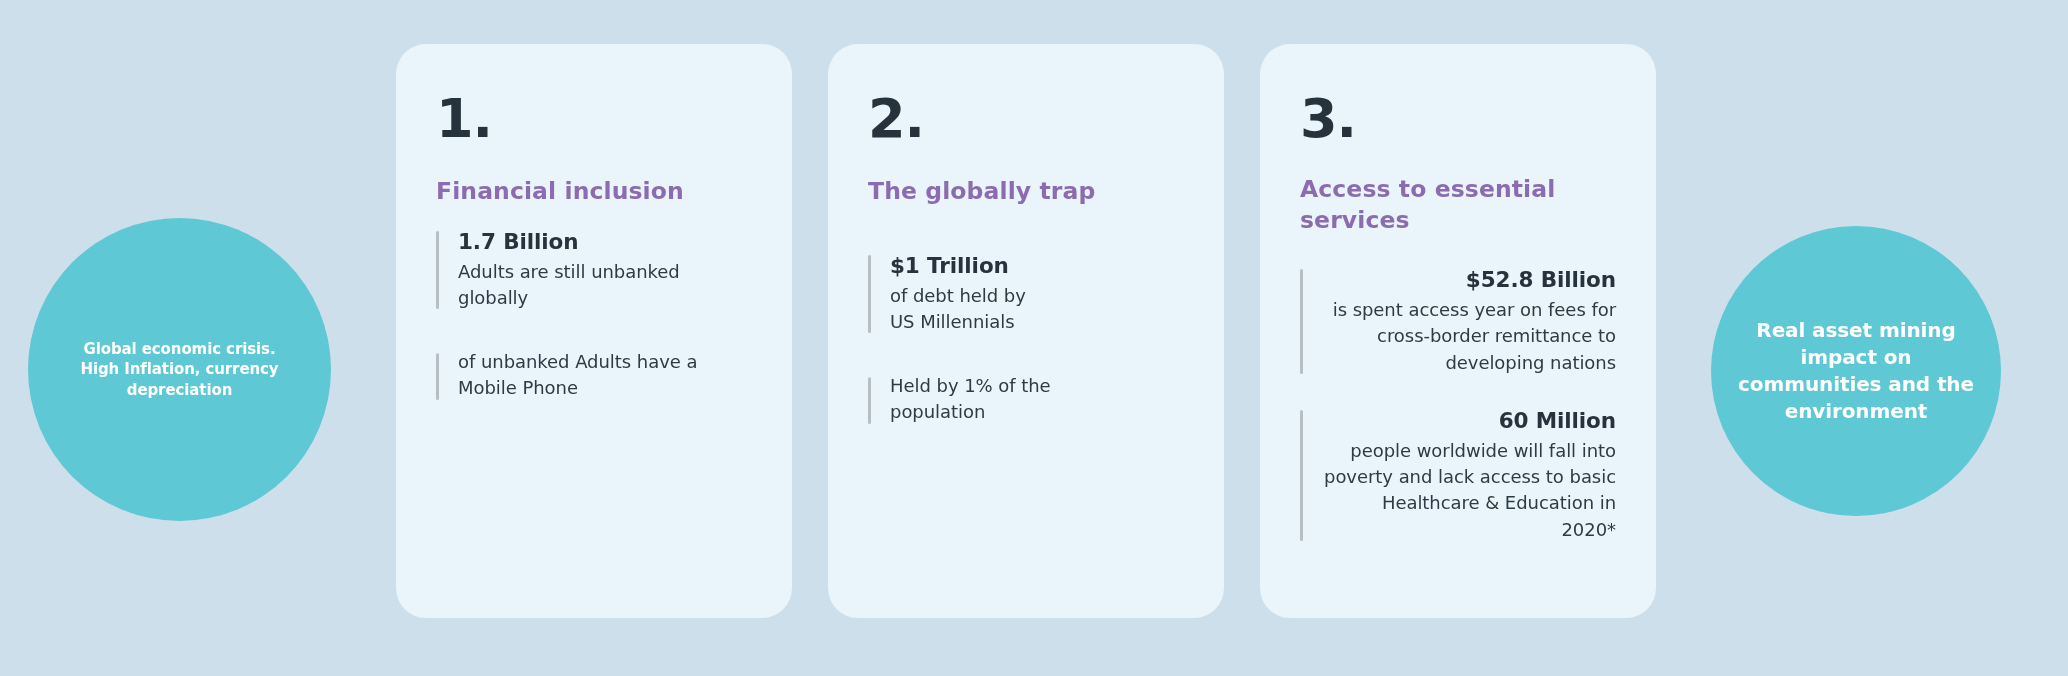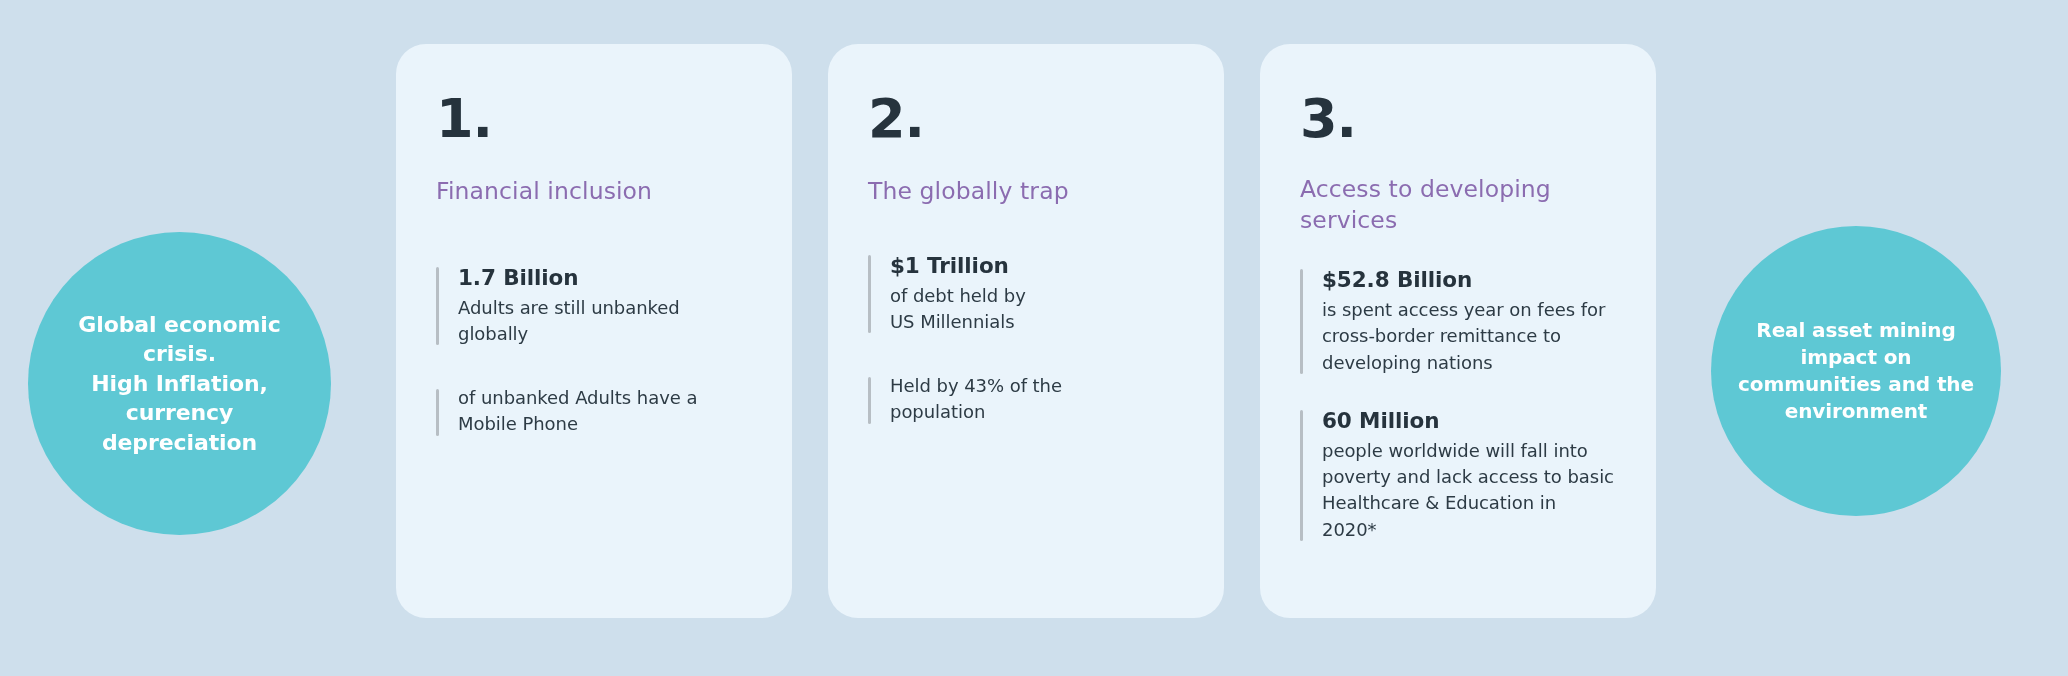"Financial inclusion" .card-heading { font-weight: normal -> bold }
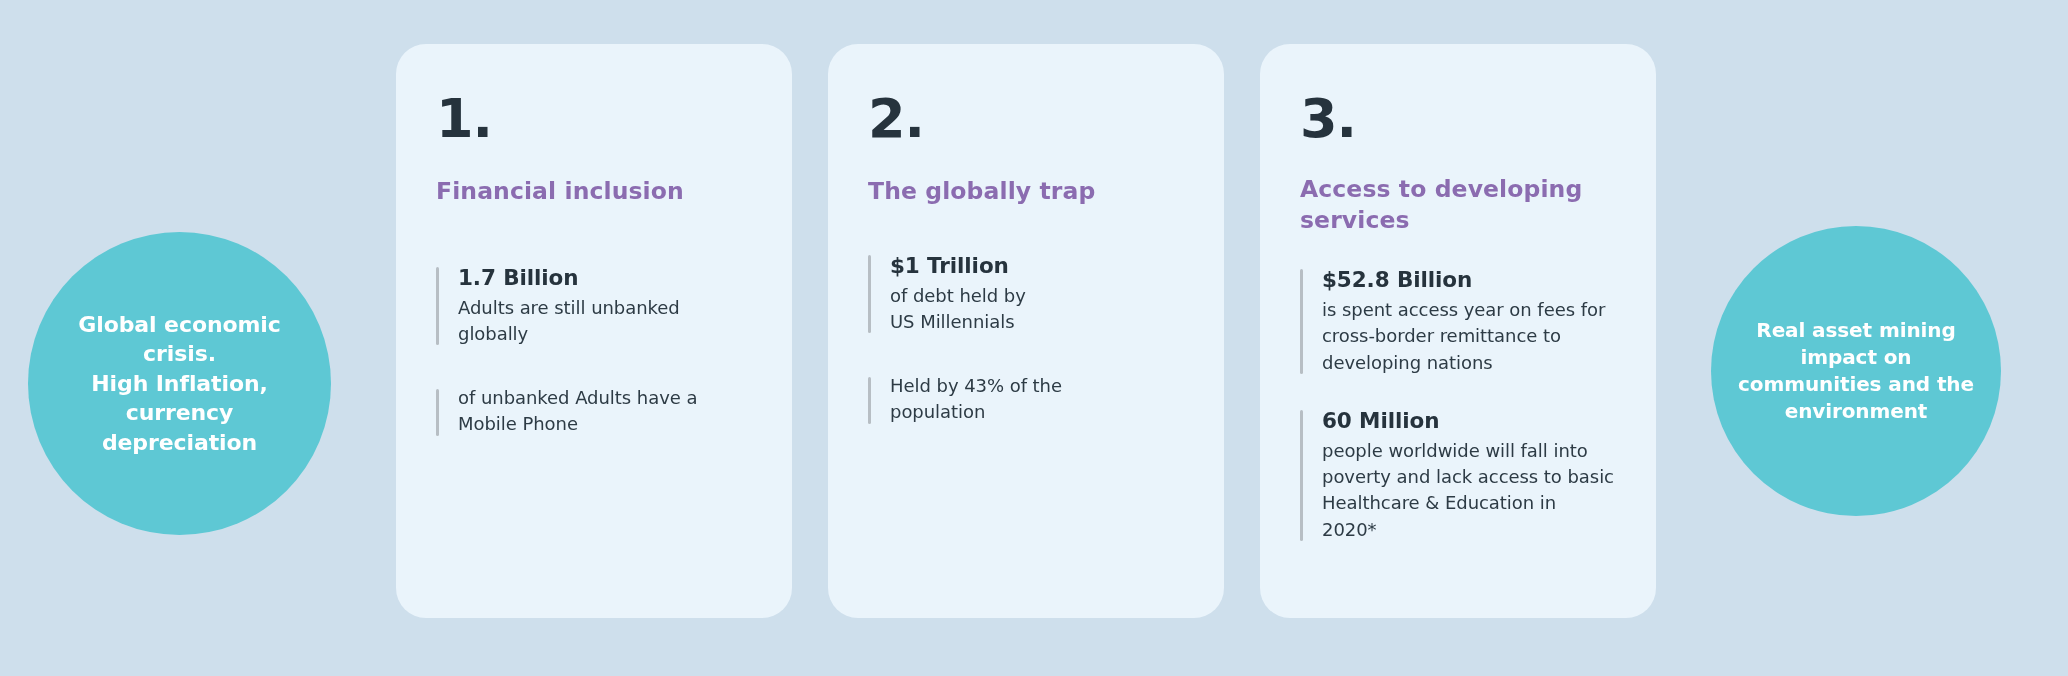"Access to developing services" div.card-heading { text: developing -> essential }
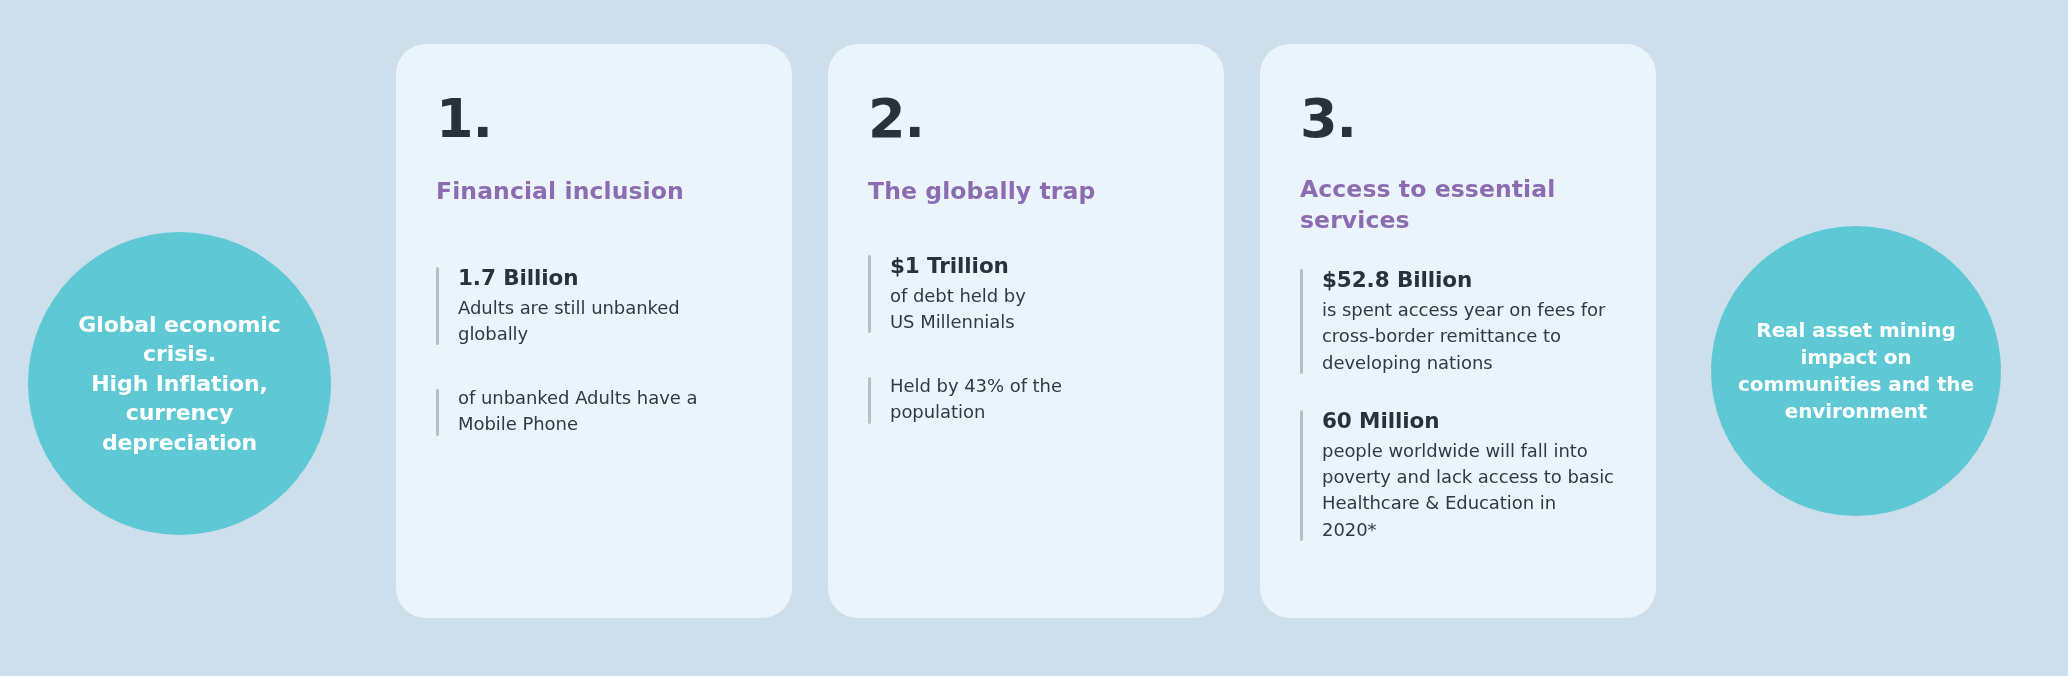"1.7 Billion" .stats { margin-top: 56px -> 20px }
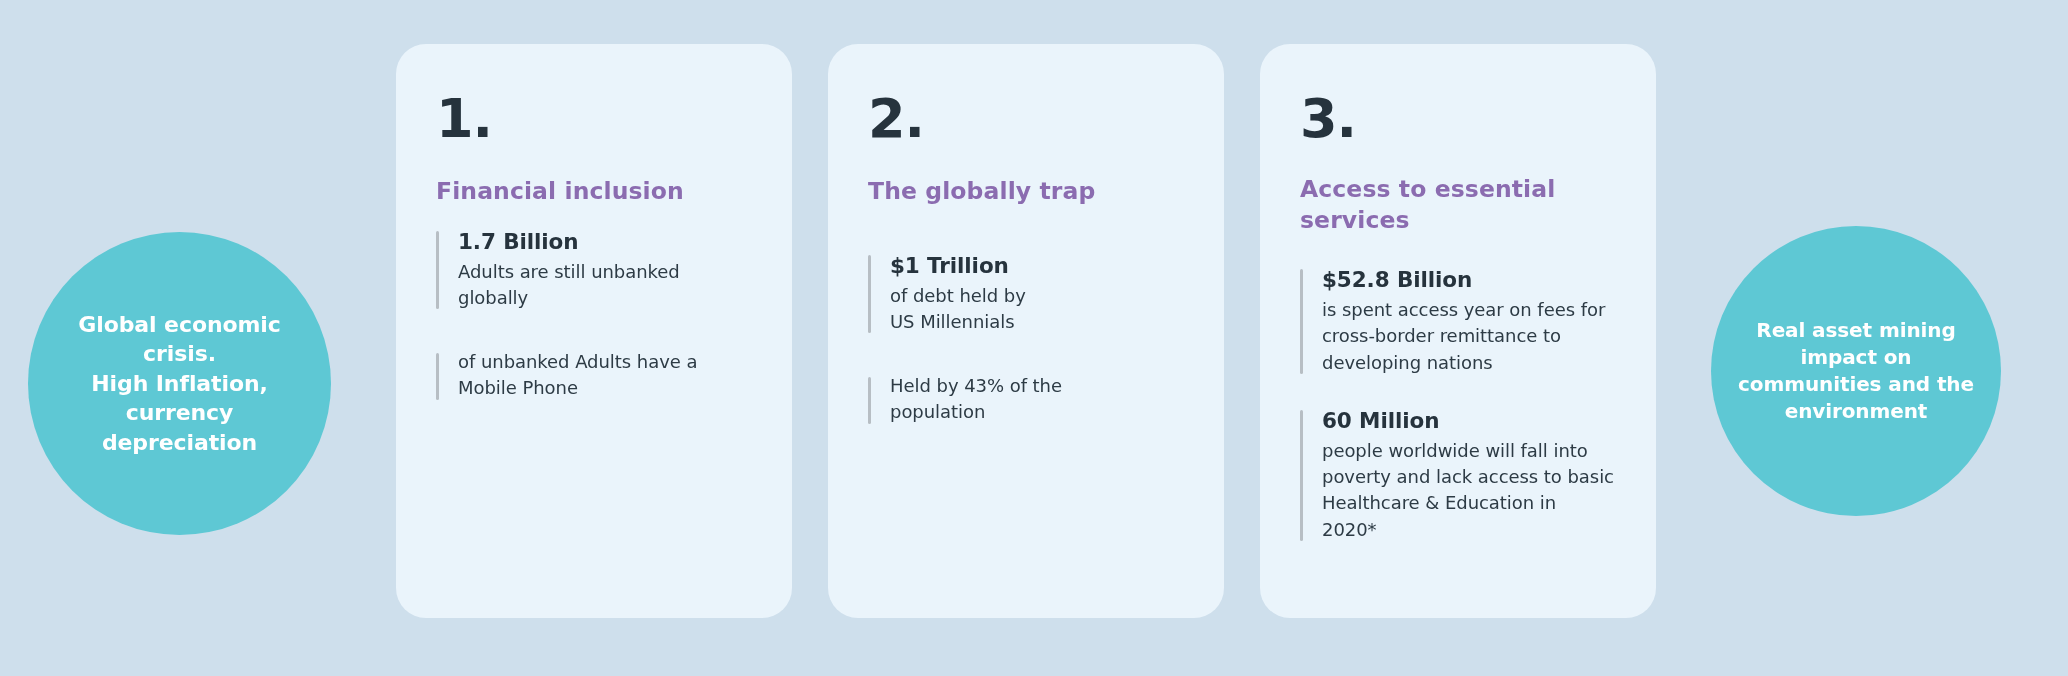"$52.8 Billion" .card[data-idx="3"] .stat { text-align: none -> right }
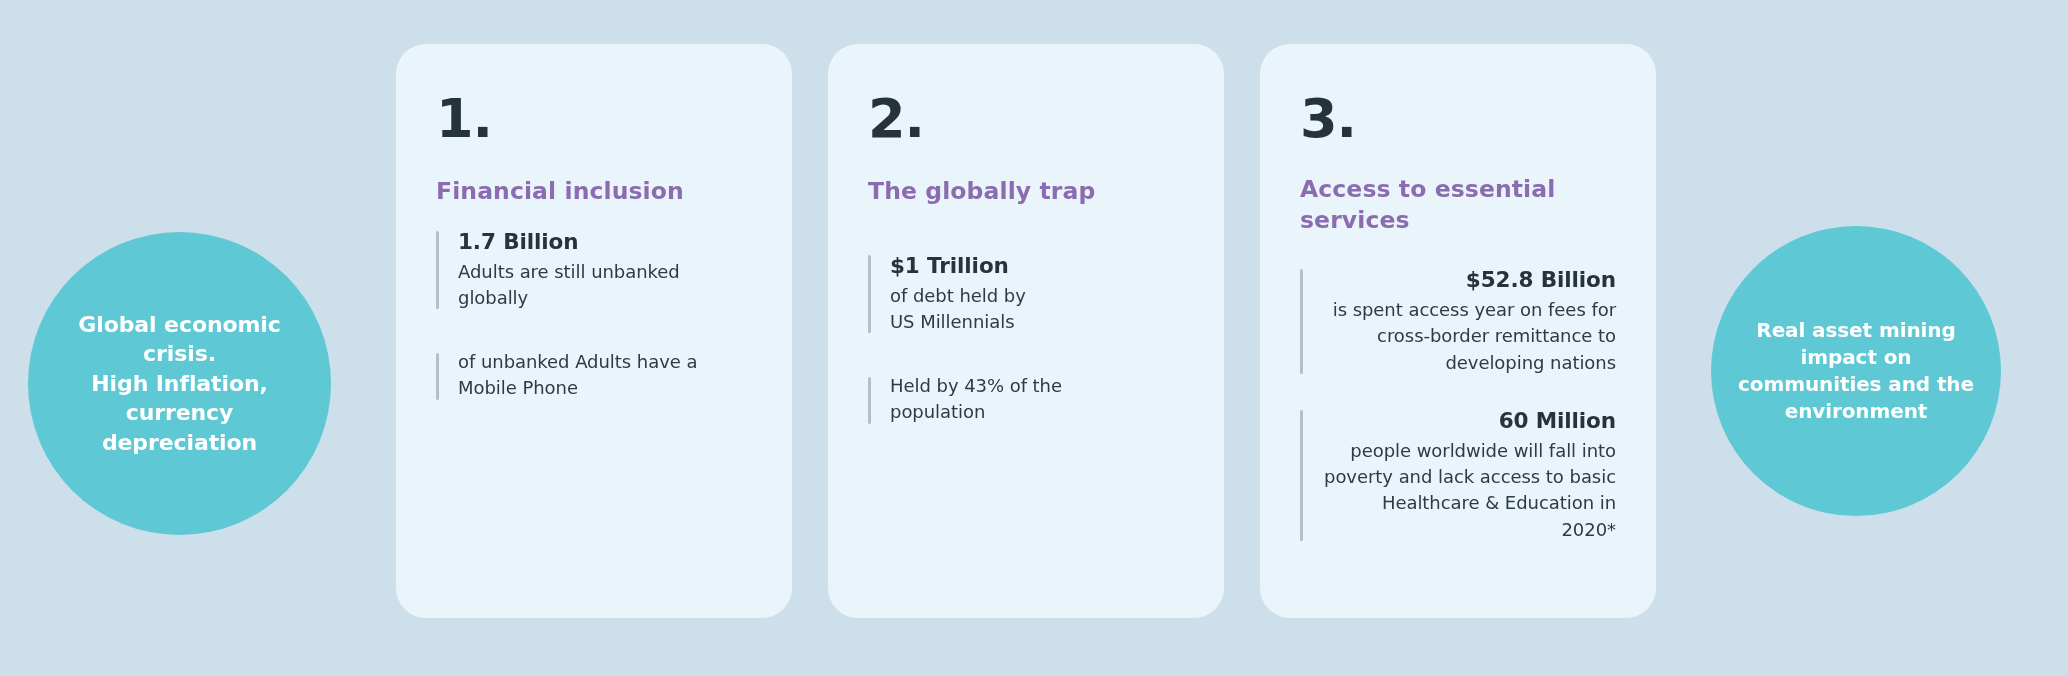"Global economic crisis." .circle-left { font-size: 22px -> 15px; top: 232px -> 218px }
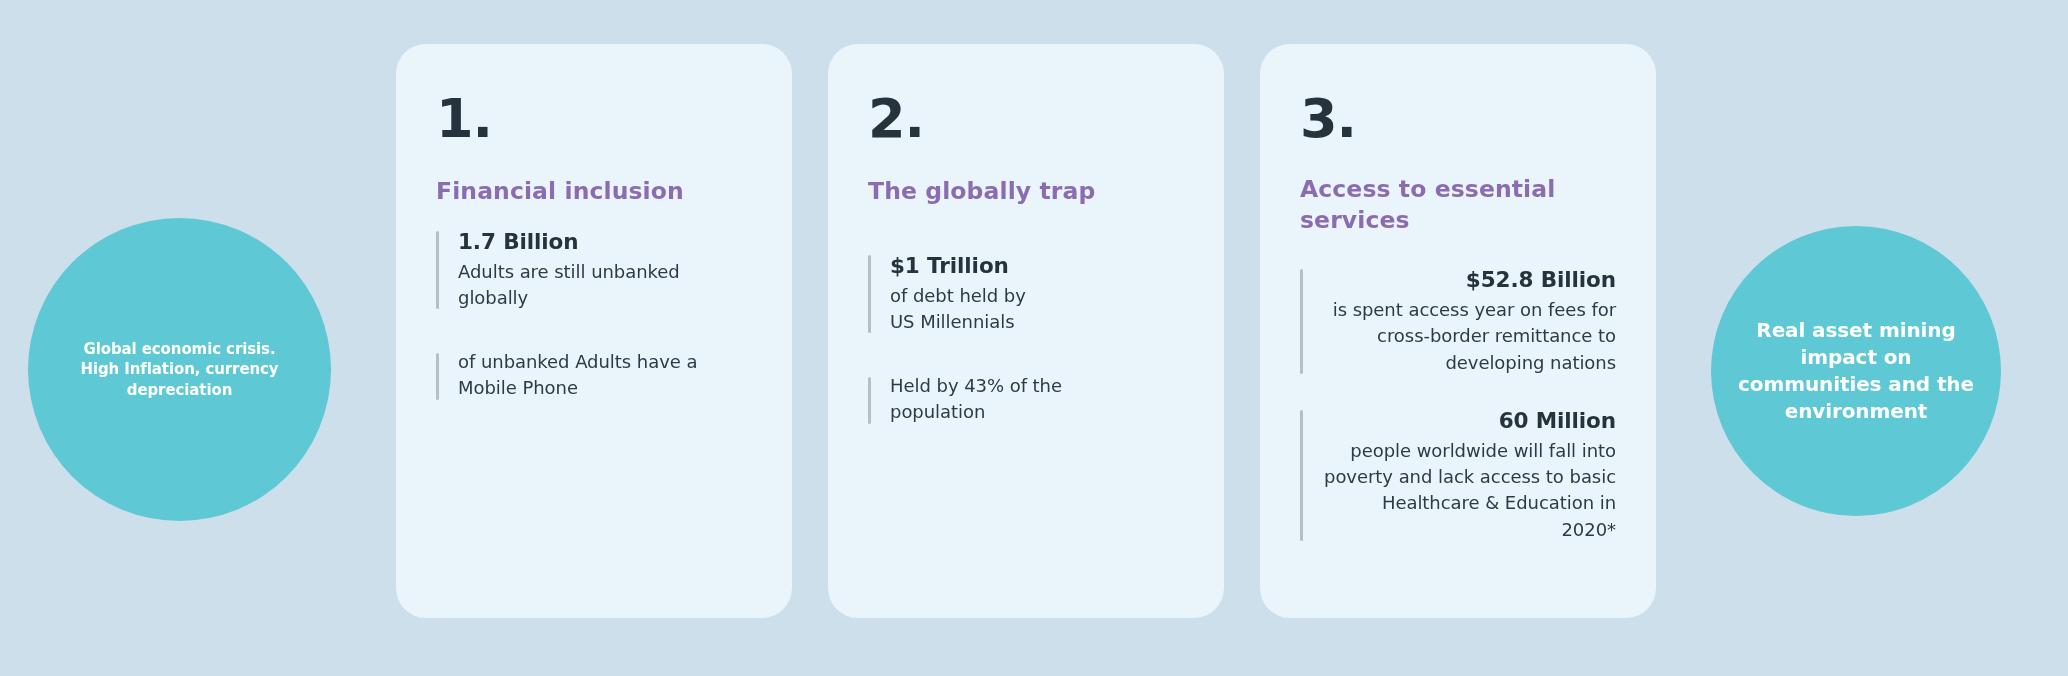"Held by 43% of the" div.stat-desc { text: 43% -> 1% }
